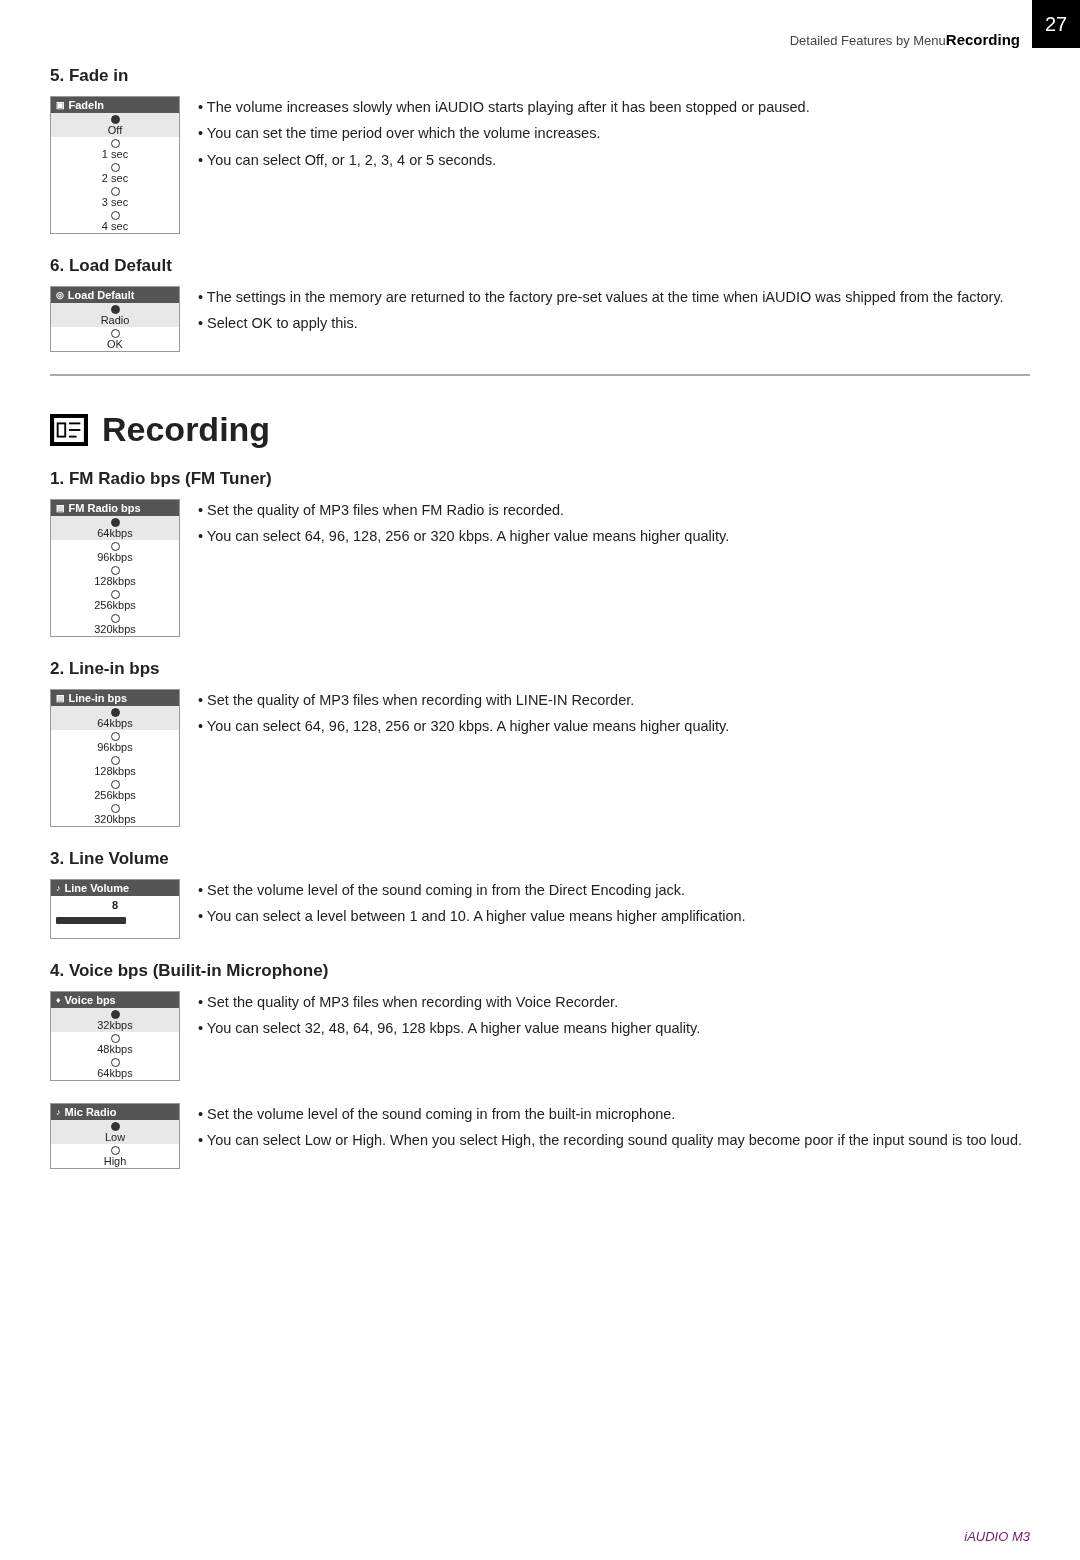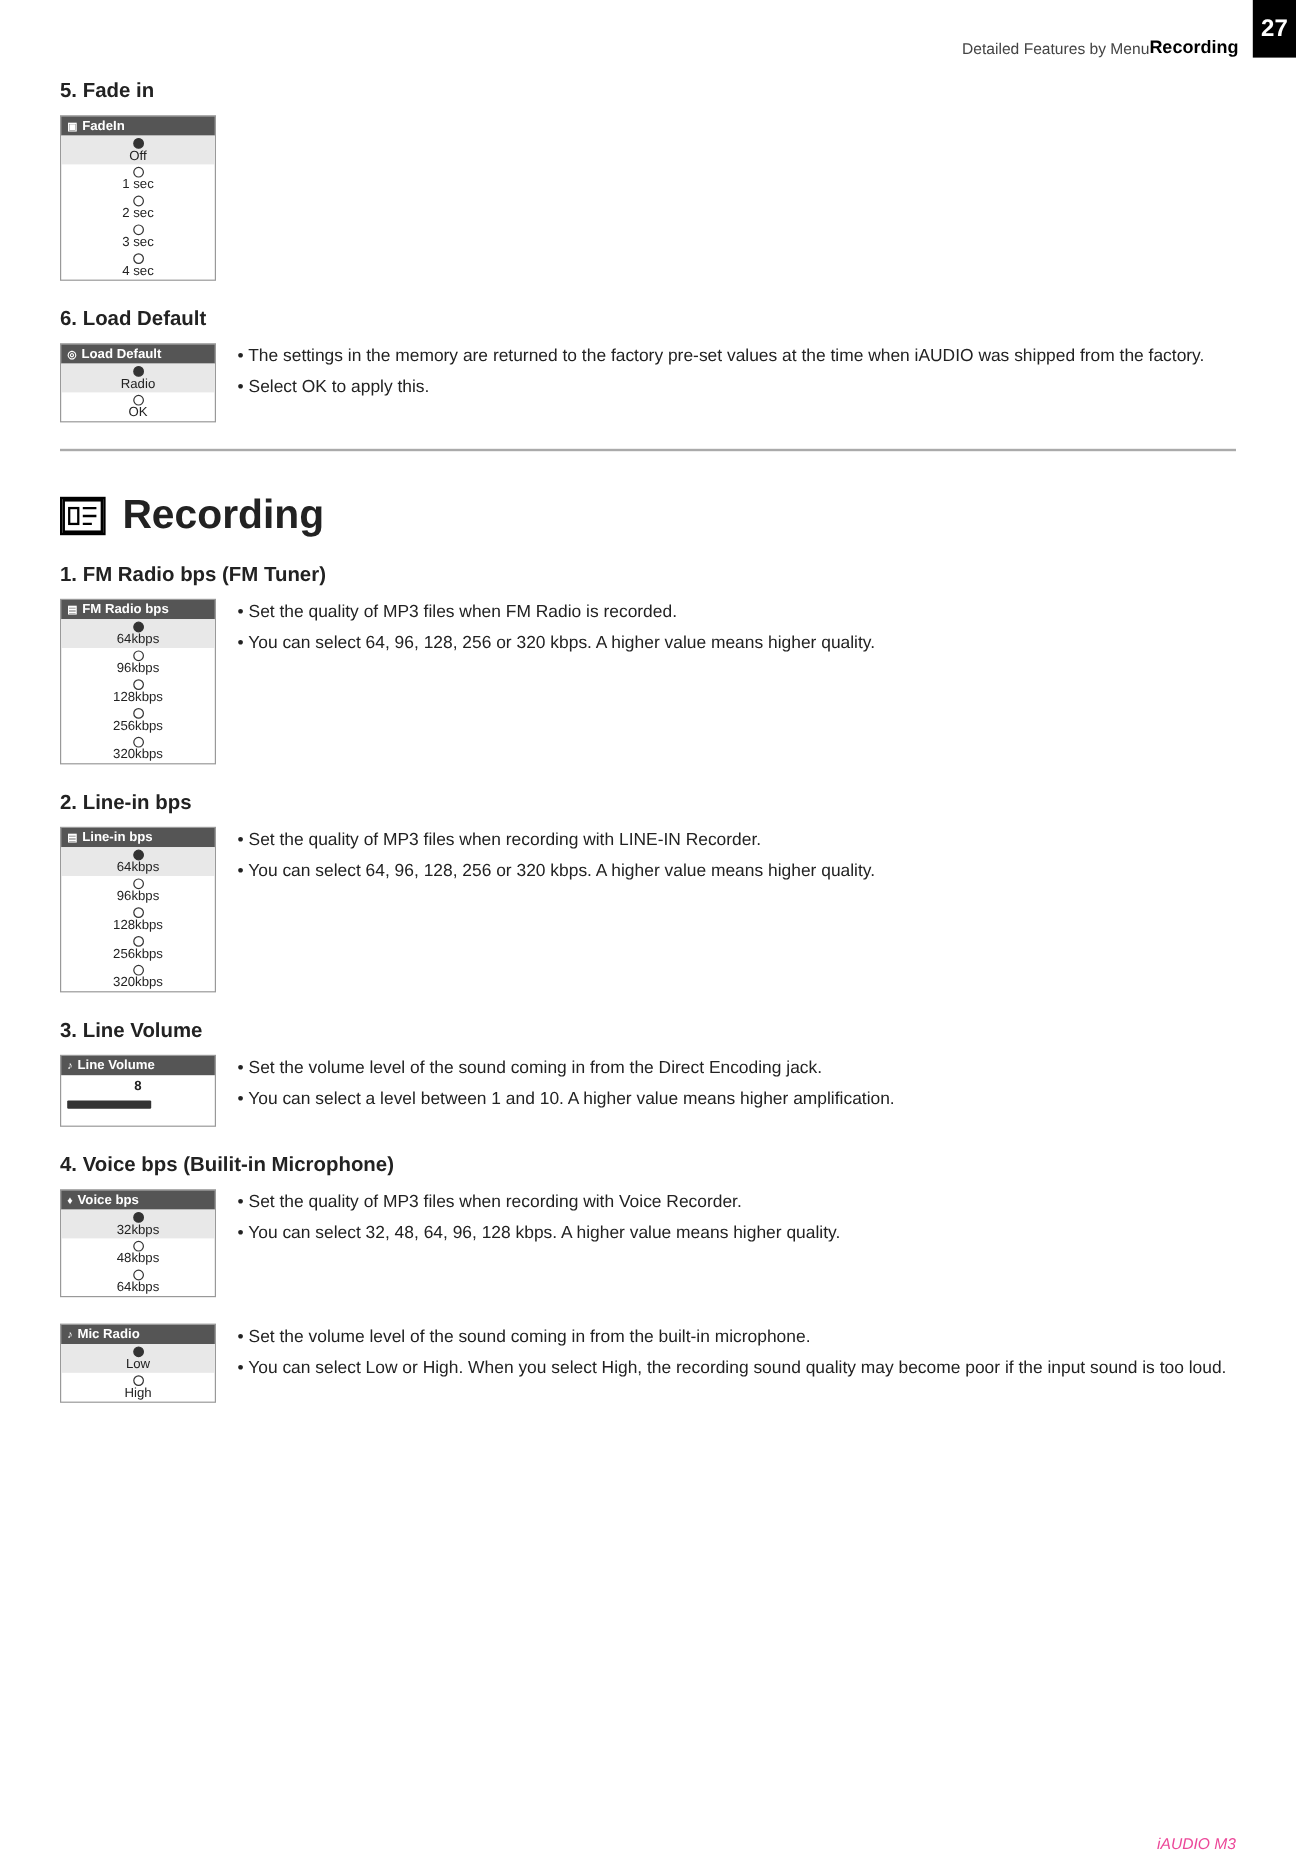"27" .header-number { font-weight: bold -> normal; width: 36px -> 48px }
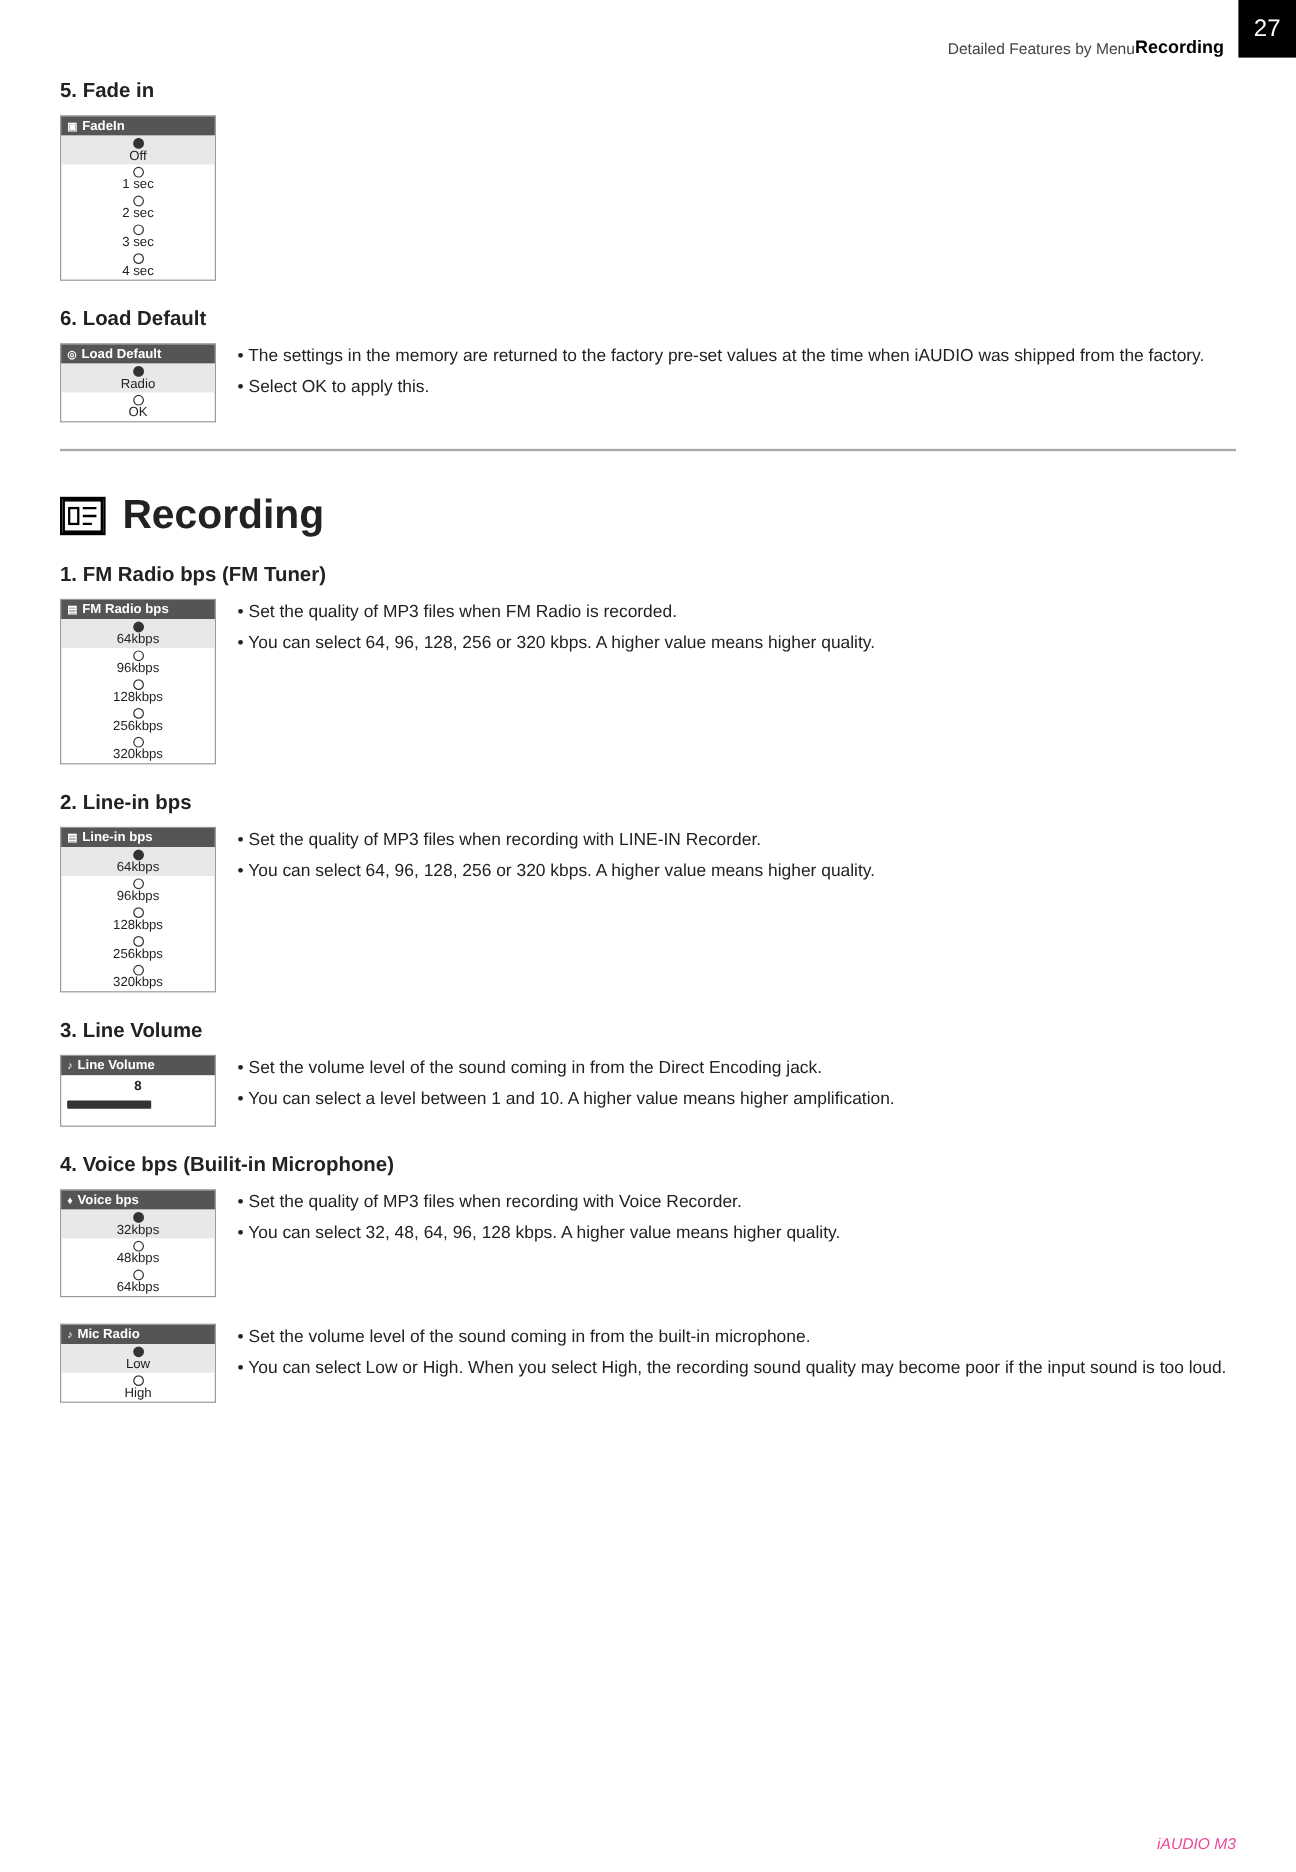"The volume increases slowly when" div.desc { html: none -> <div> <ul> <li>The volume increases slowly when iAUDIO starts playing after it has been stopped or paused.</li> <li>You can set the time period over which the volume increases.</li> <li>You can select Off, or 1, 2, 3, 4 or 5 seconds.</li> </ul> </div> }
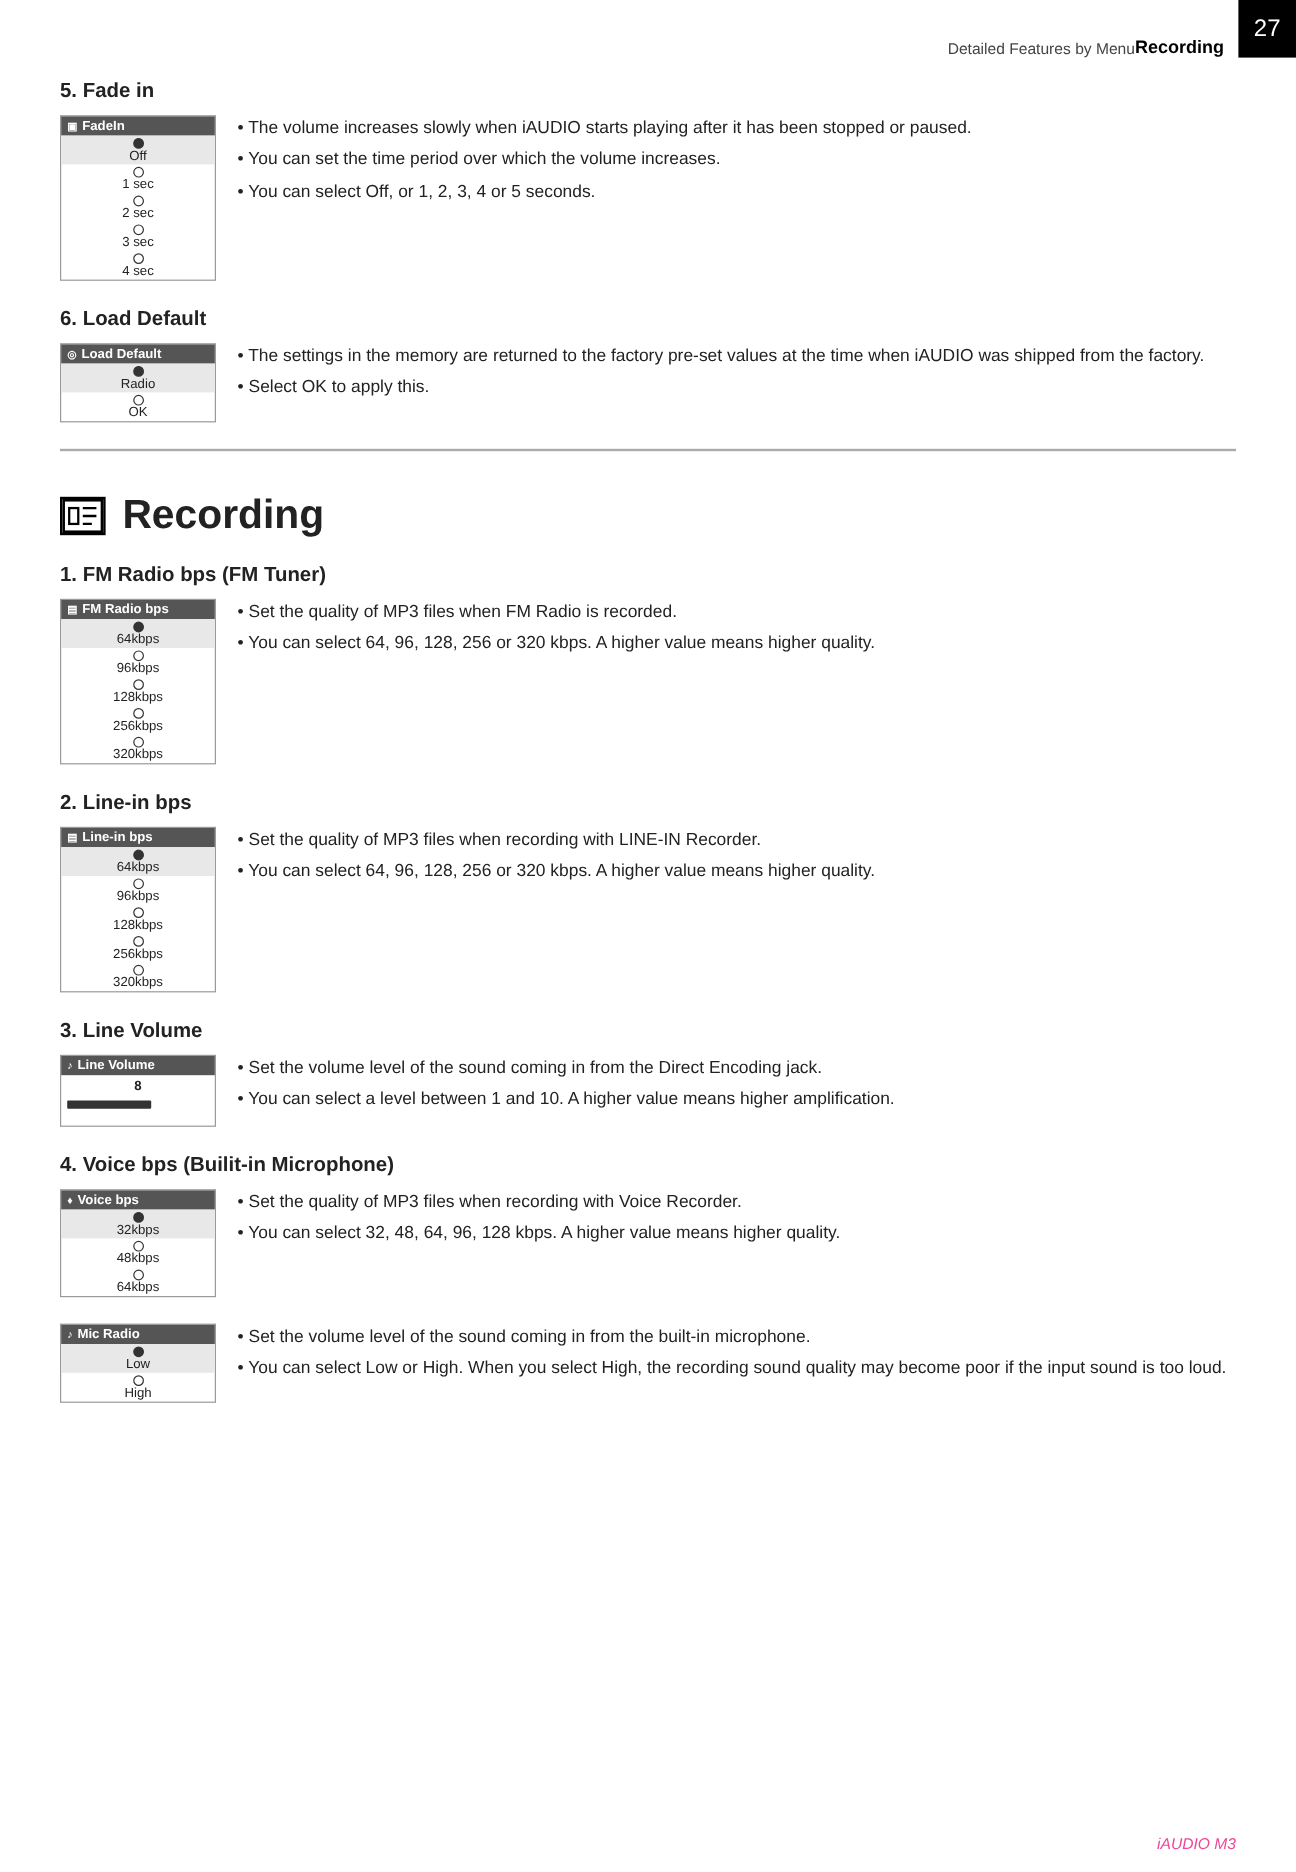"iAUDIO M3" .footer { color: #ec4899 -> #701a75 }
